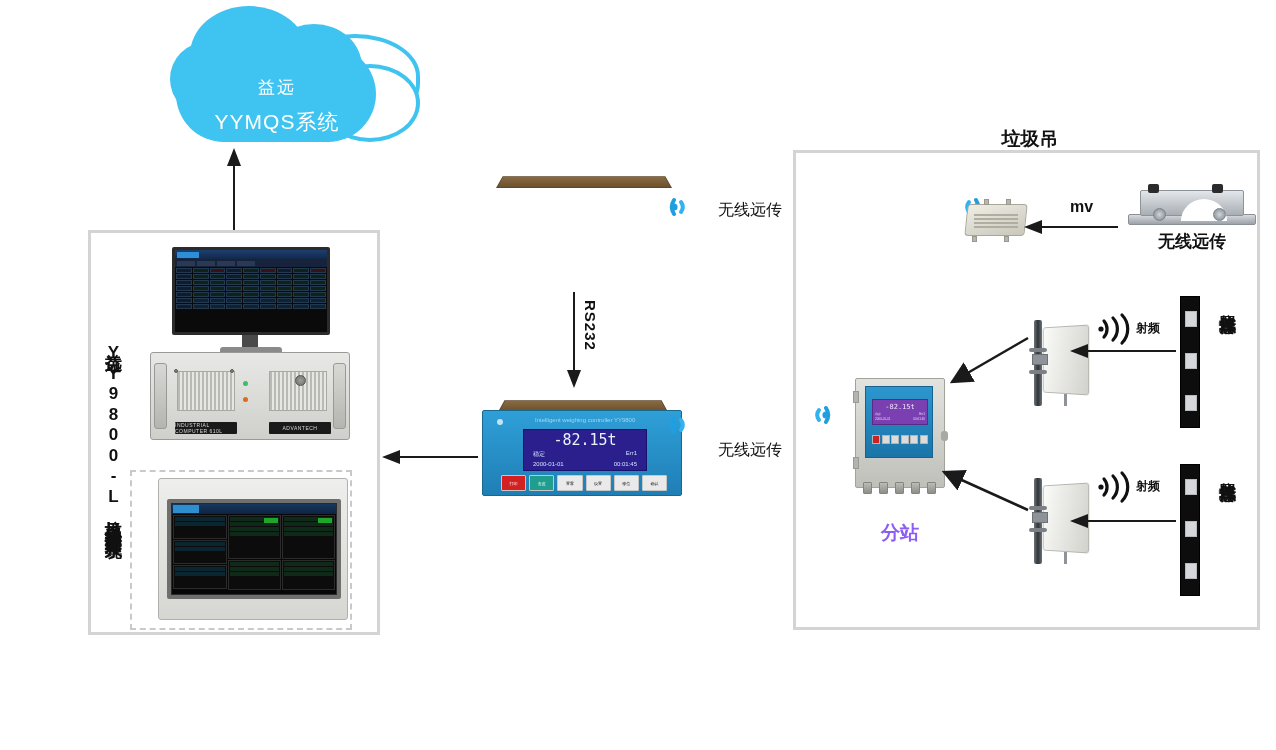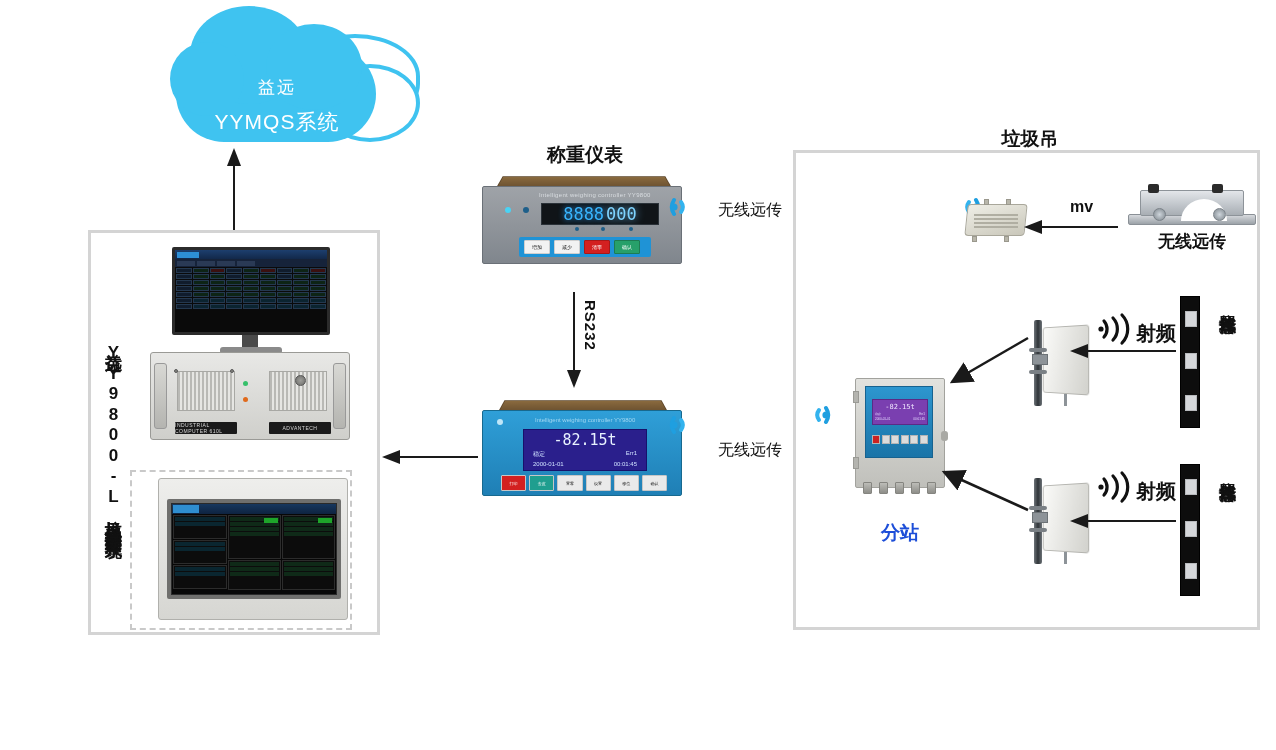"称重仪表" div.abs { html: <div>称重仪表</div> -> none }
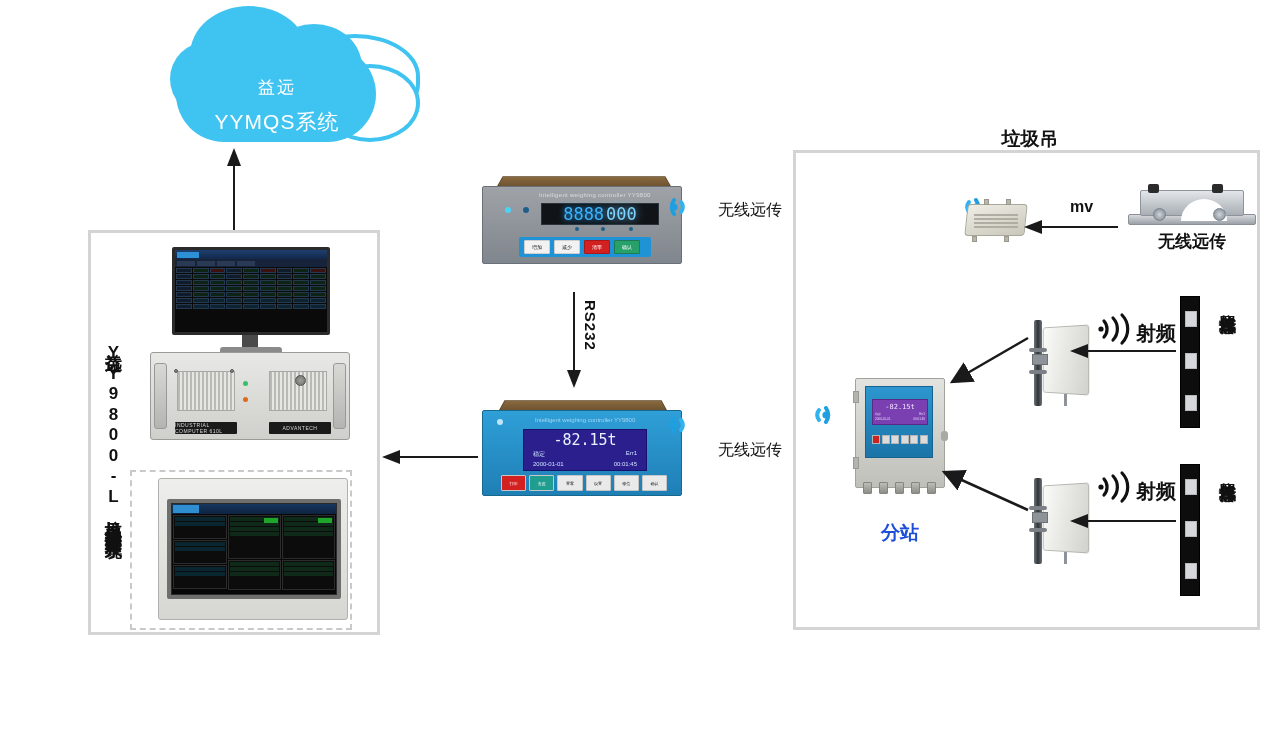"8888" div.meter1-body { html: <div> <div>Intelligent weighing controller YY9800</div> <div></div> <div></div> <div> <span>8888</span> <span>000</span> </div> <div></div> <div></div> <div></div> <div> <div>增加</div> <div>减少</div> <div>清零</div> <div>确认</div> </div> </div> -> none }
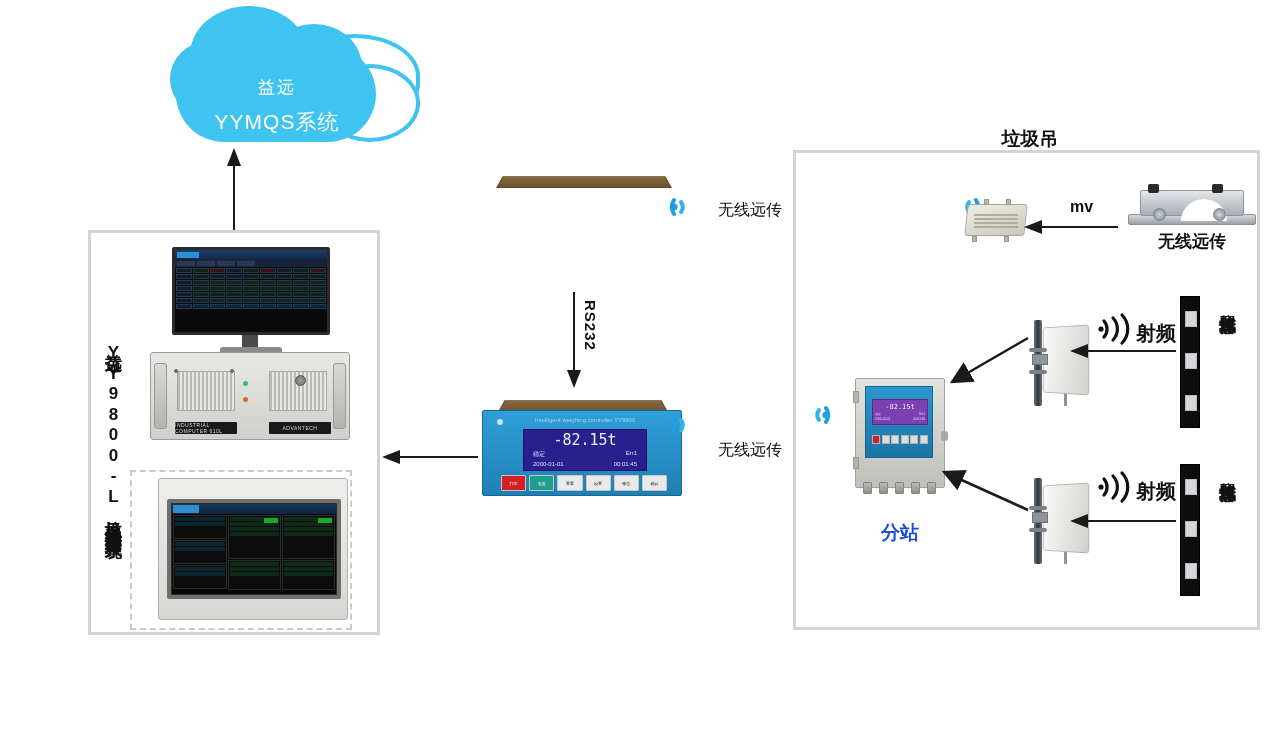"射频" .rf-label { font-size: 20px -> 12px }
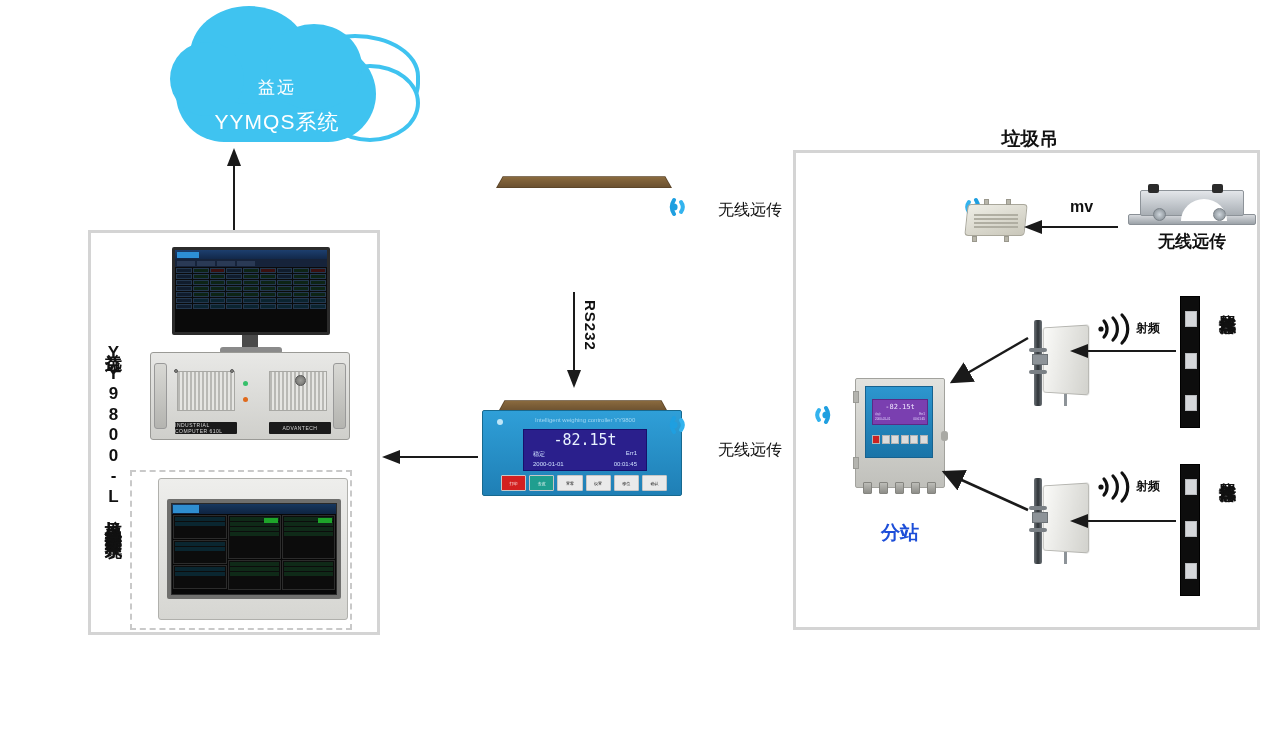"分站" #substation-caption { color: #1d4ed8 -> #8b5cf6 }
